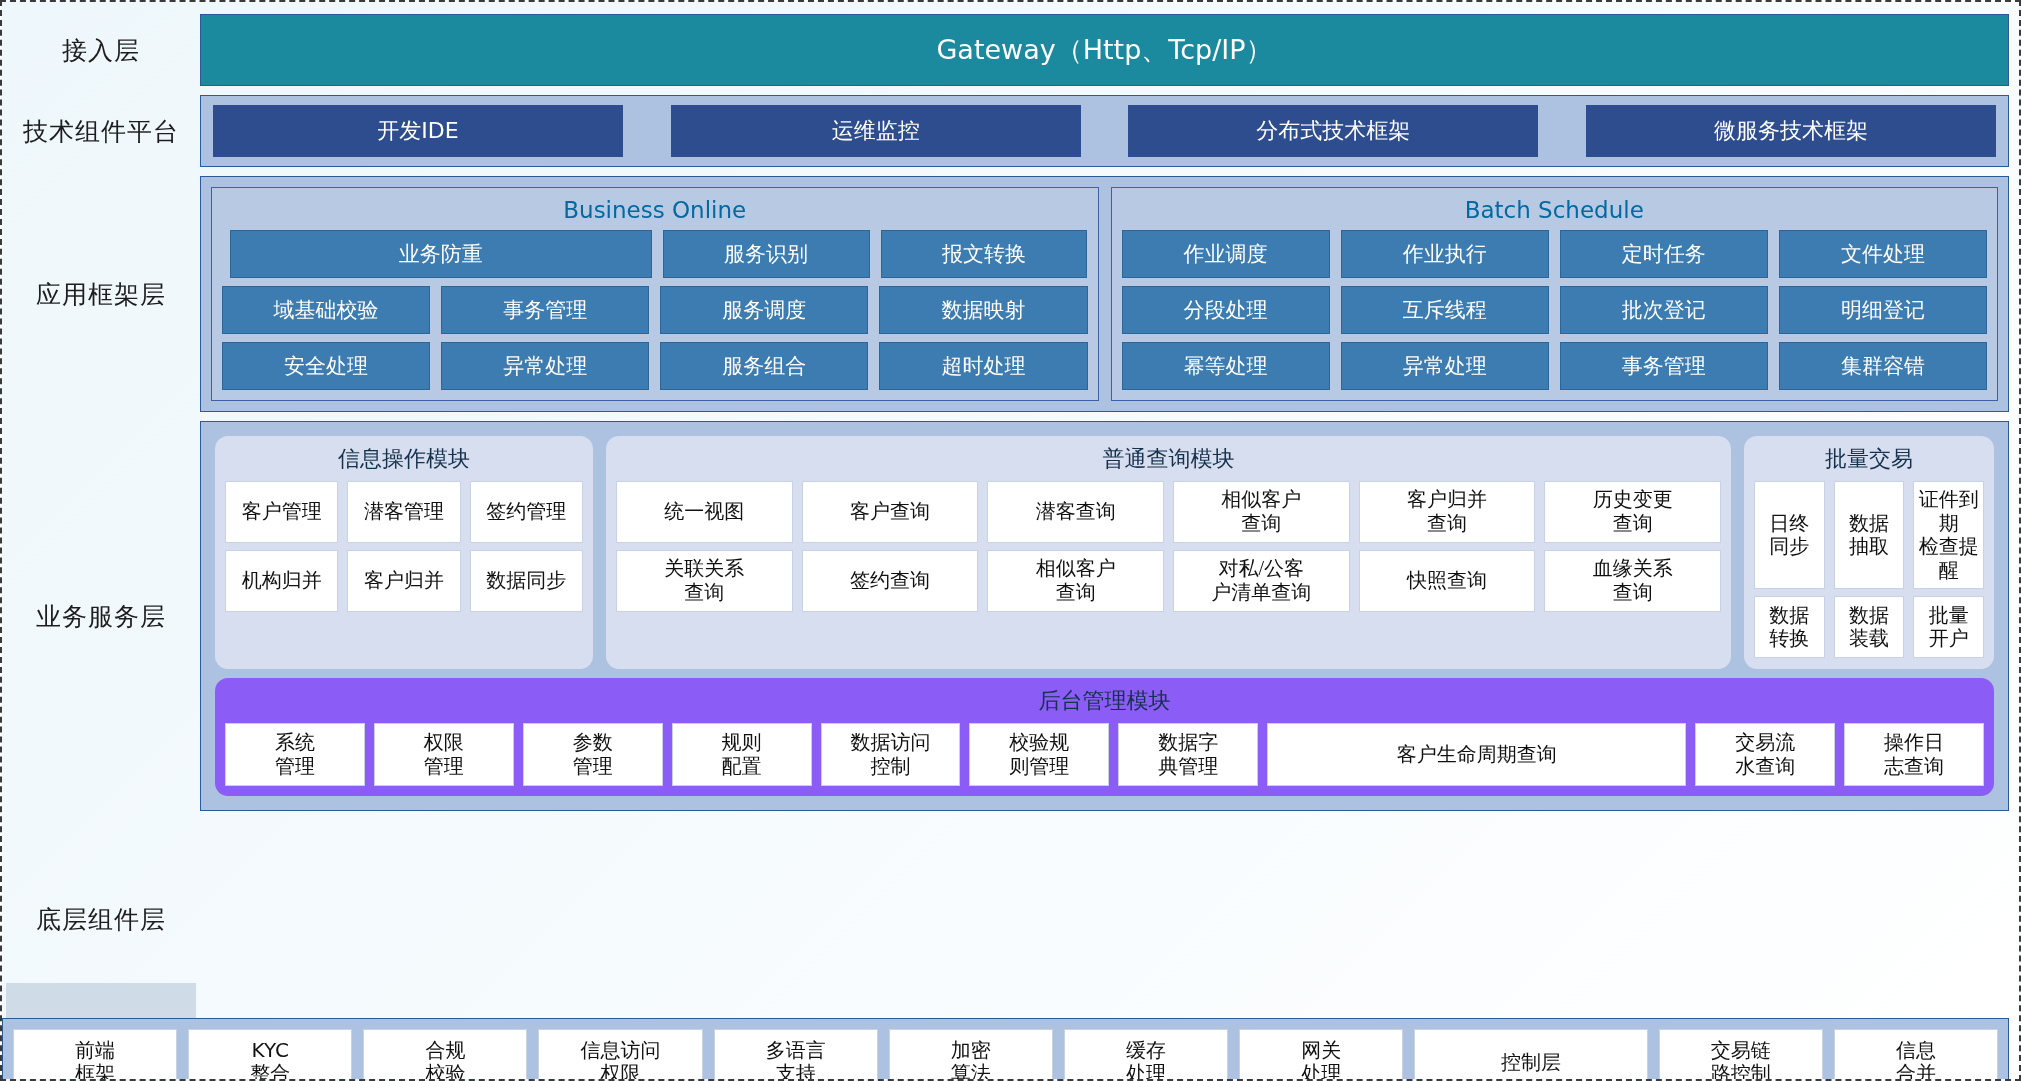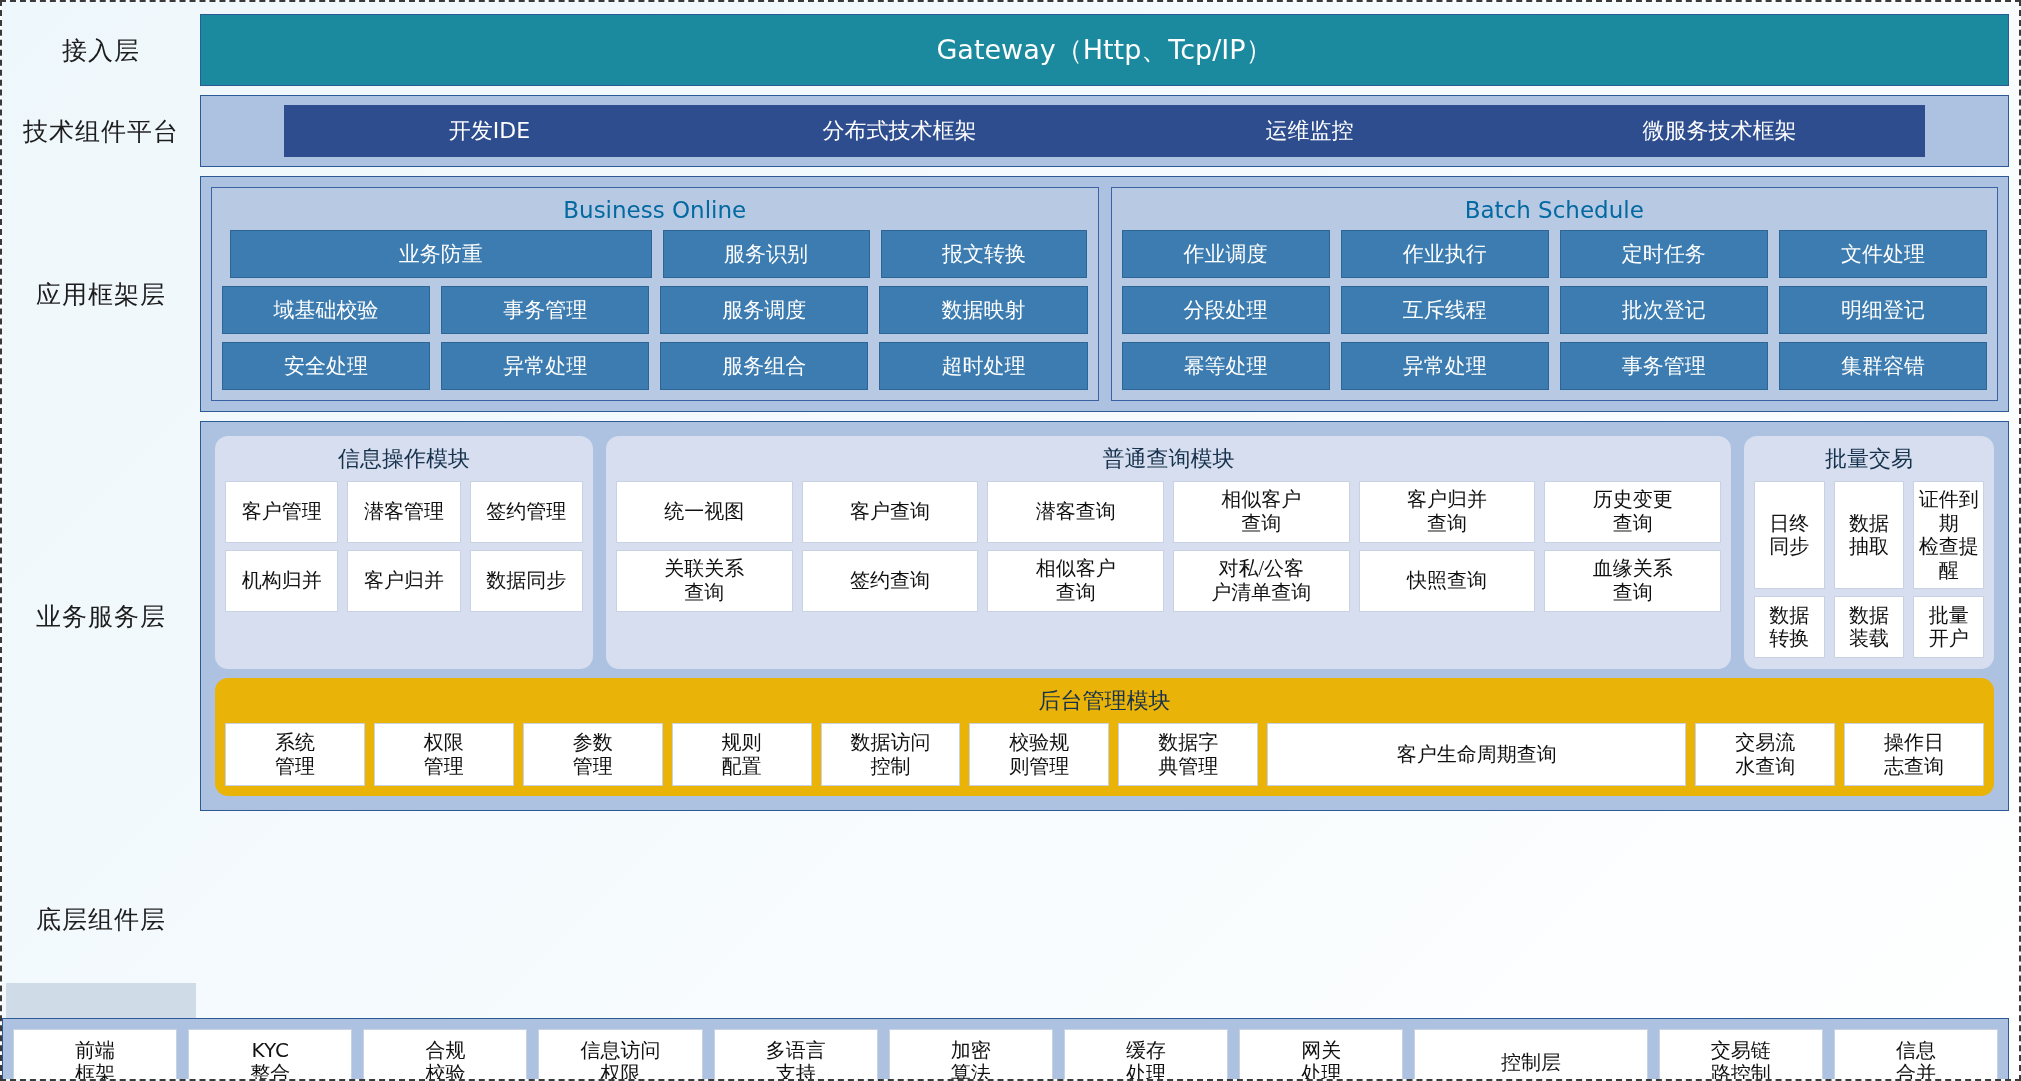"开发IDE" .techband { justify-content: center -> space-between }
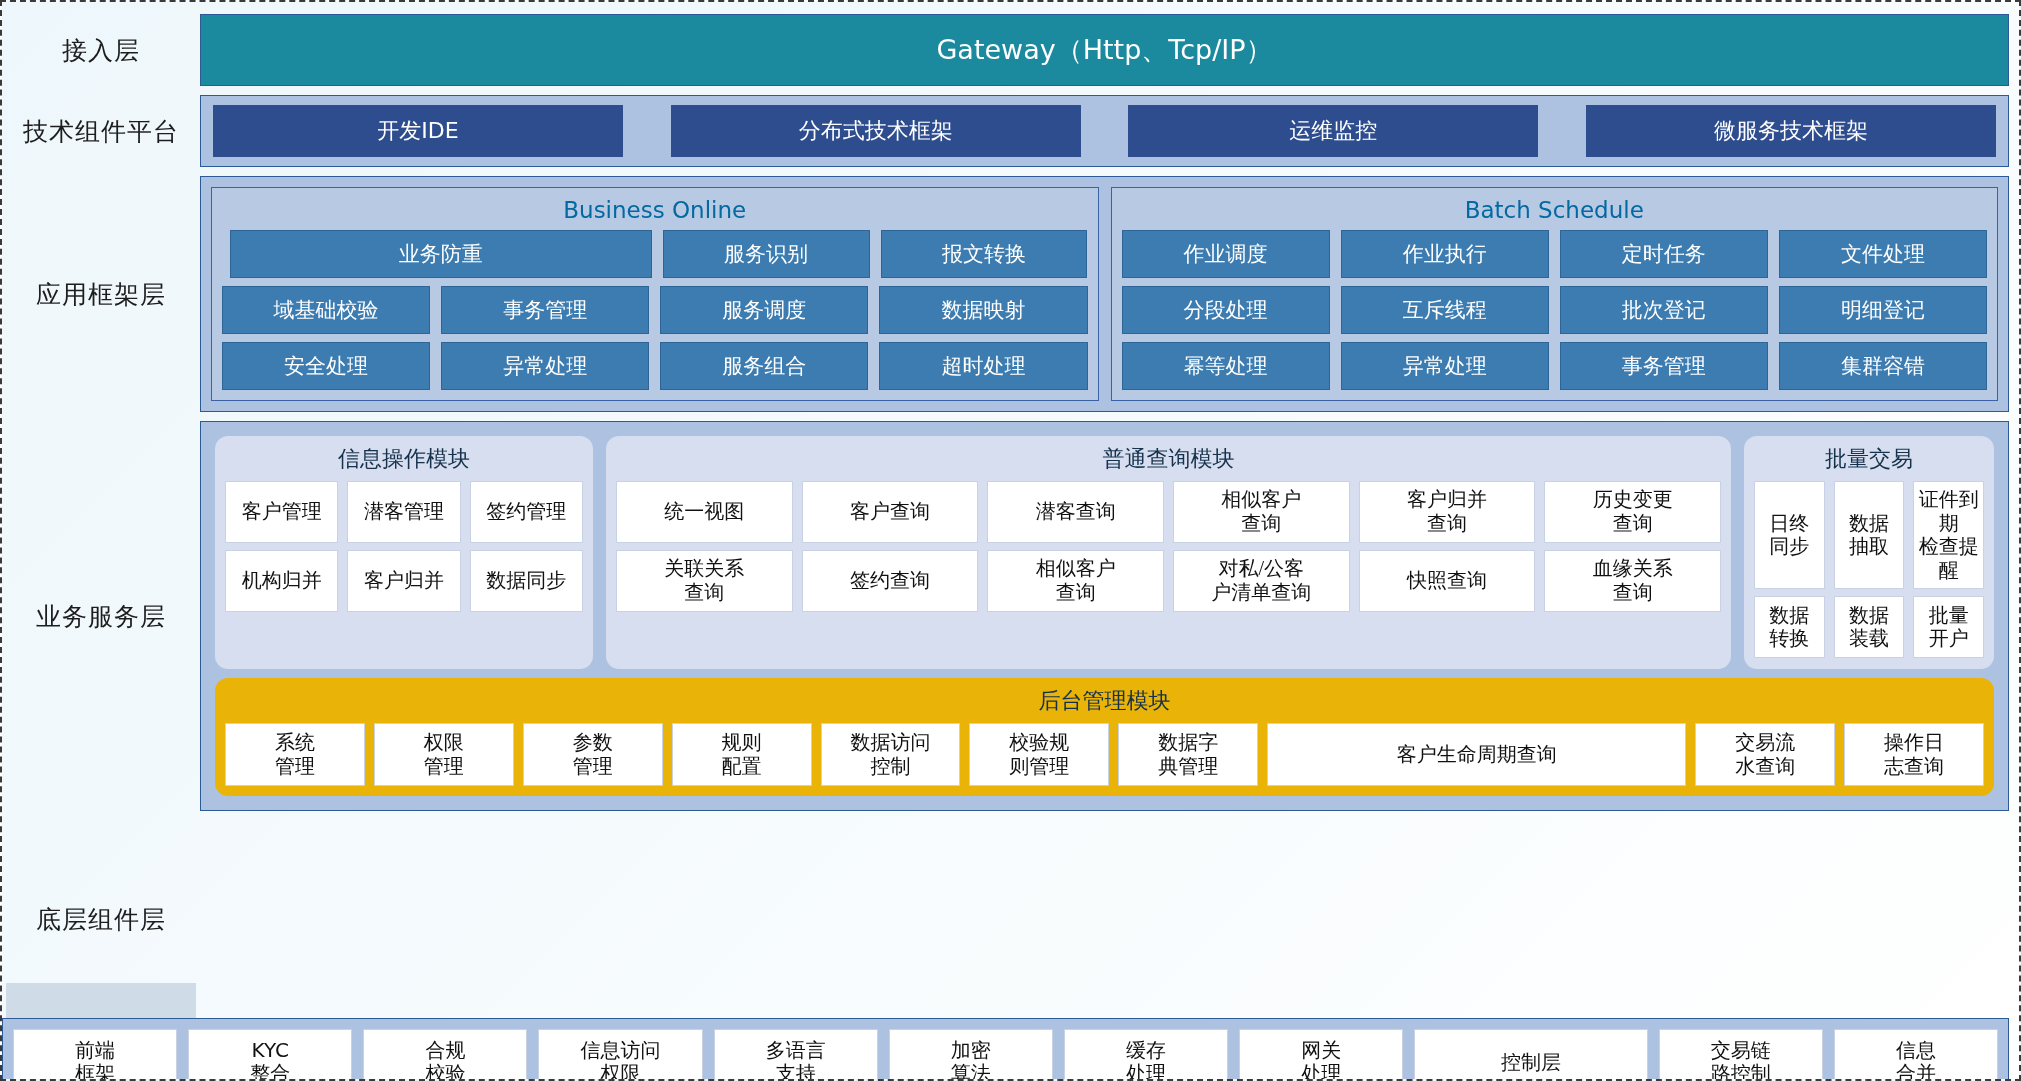"分布式技术框架" div.techbox { order: before "运维监控" -> after "运维监控" }
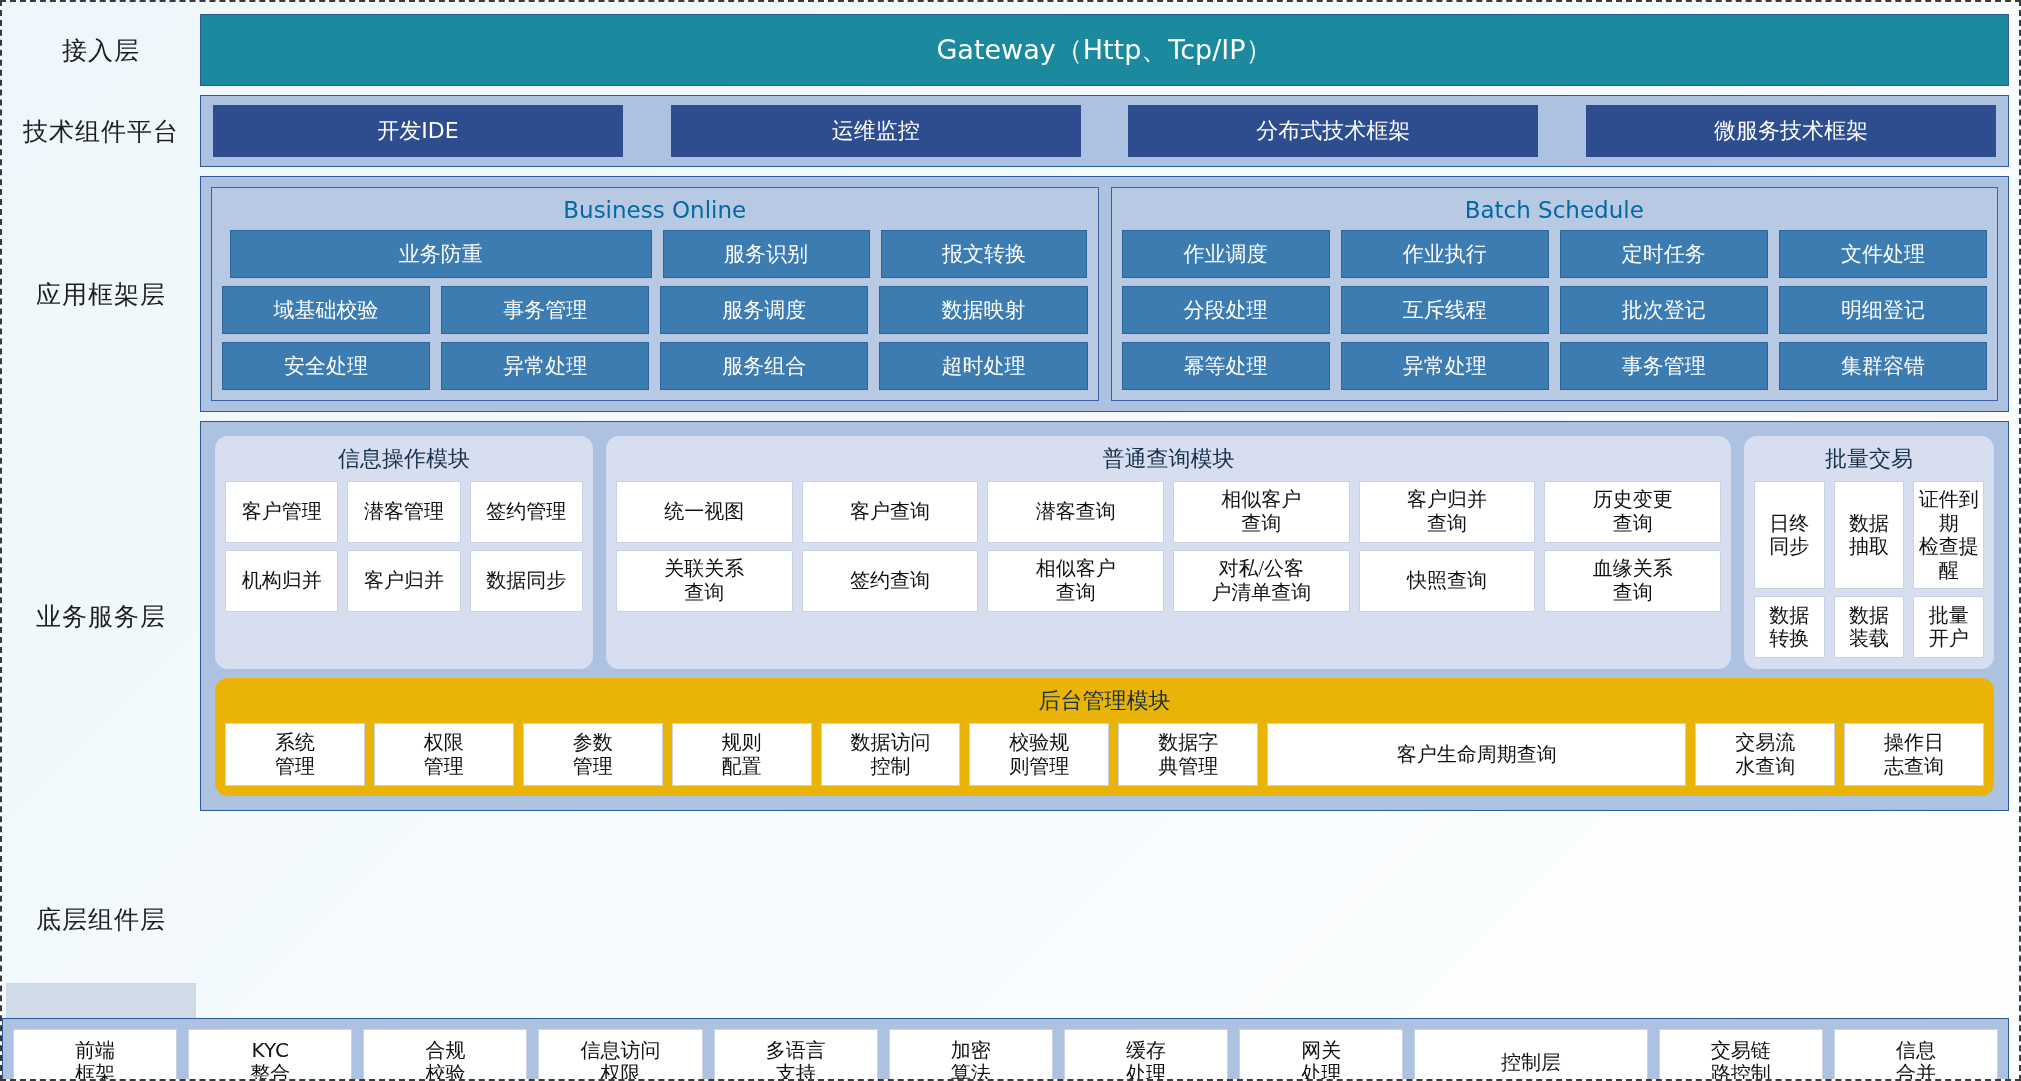"后台管理模块" .backmod { background: #eab308 -> #8b5cf6 }
